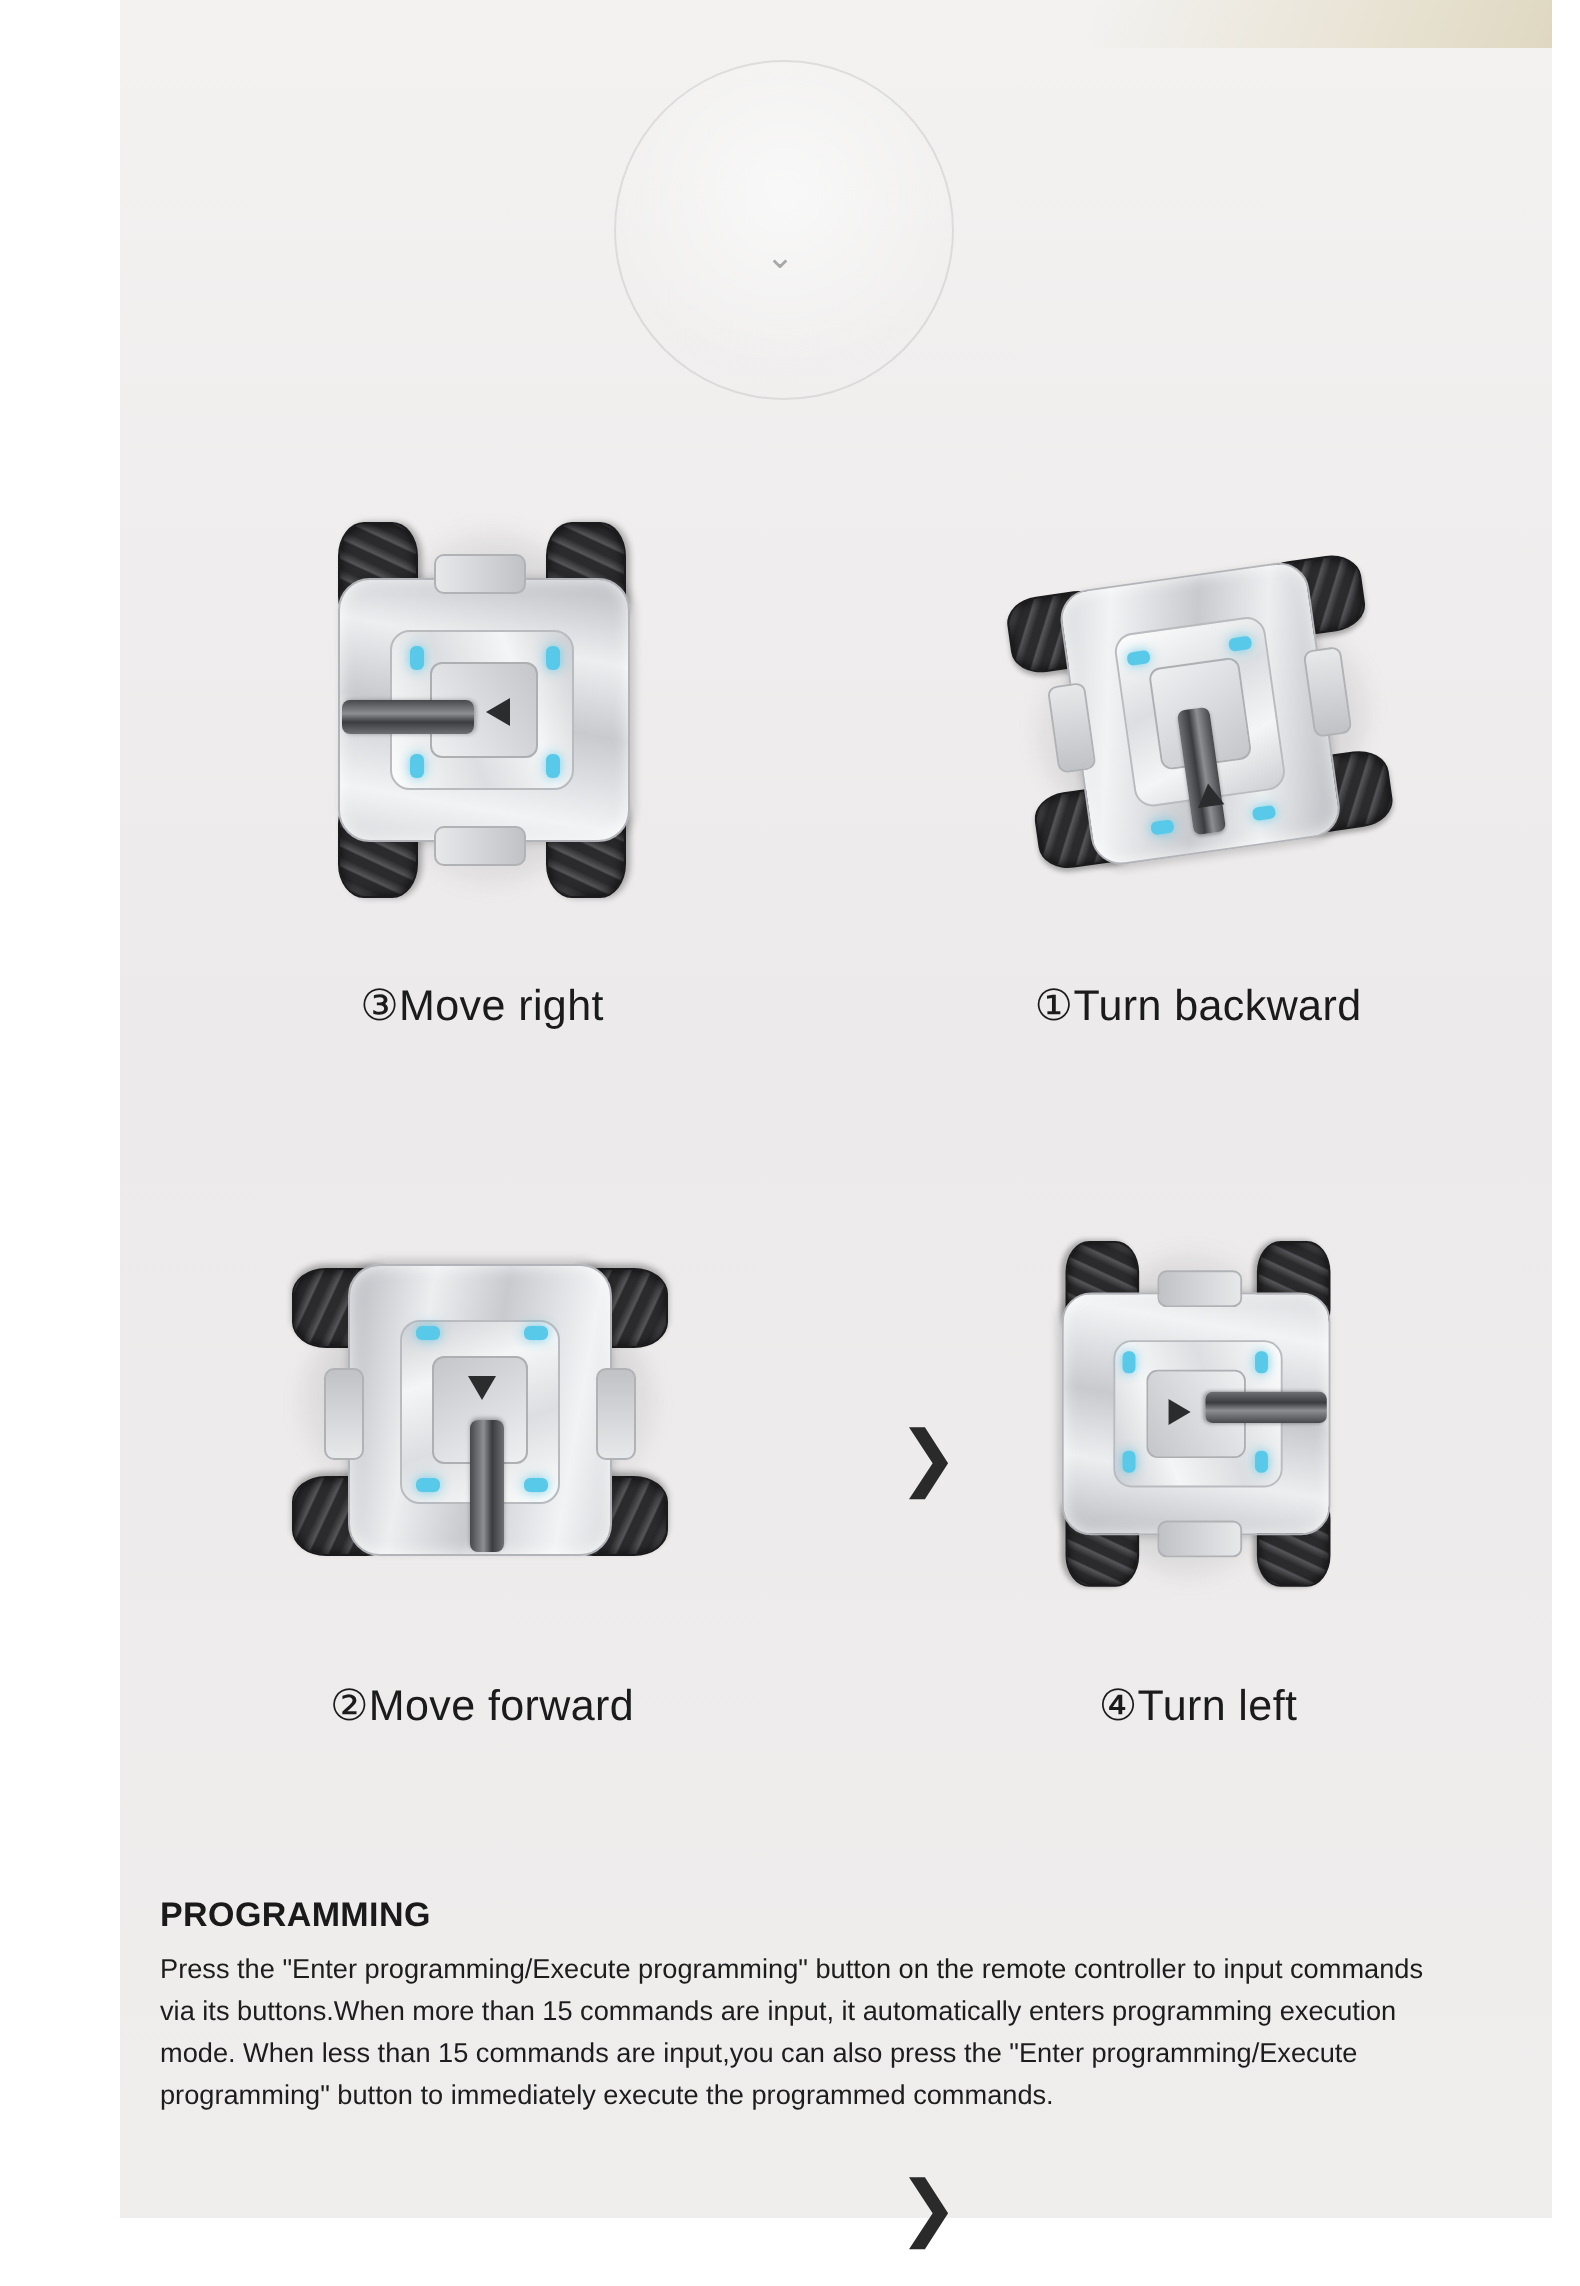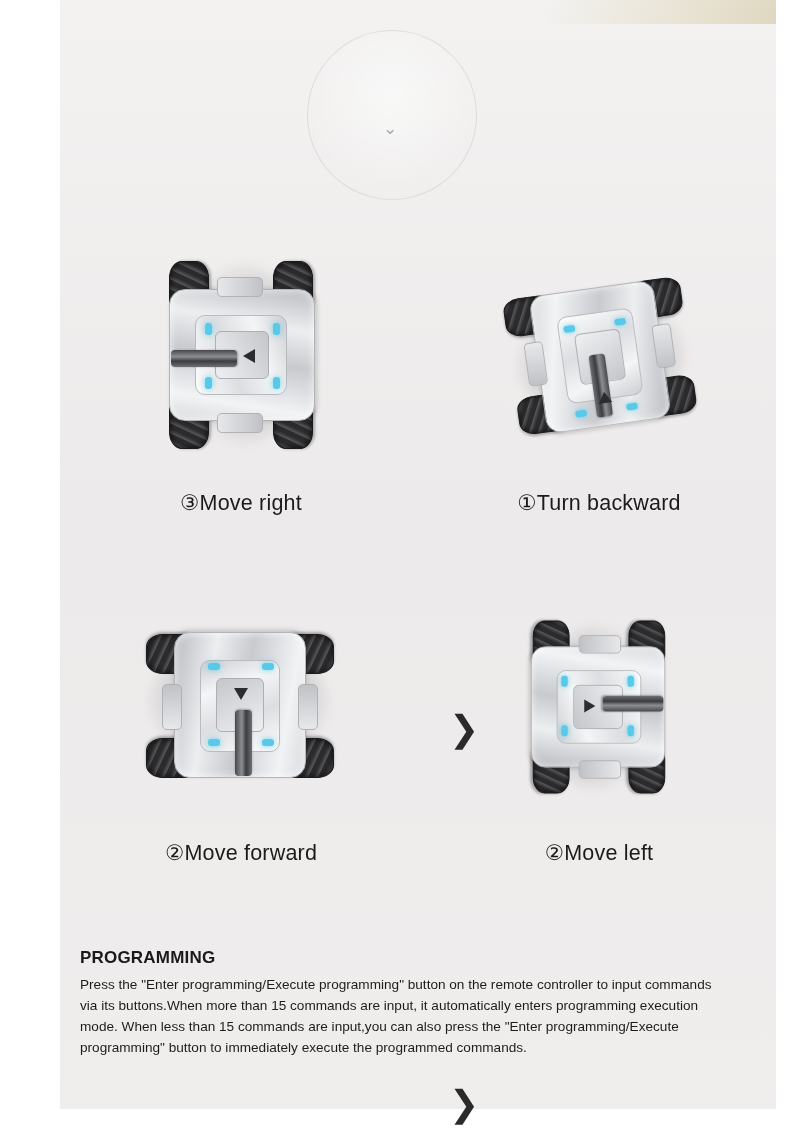"②Move left" div.caption { text: ②Move -> ④Turn }
